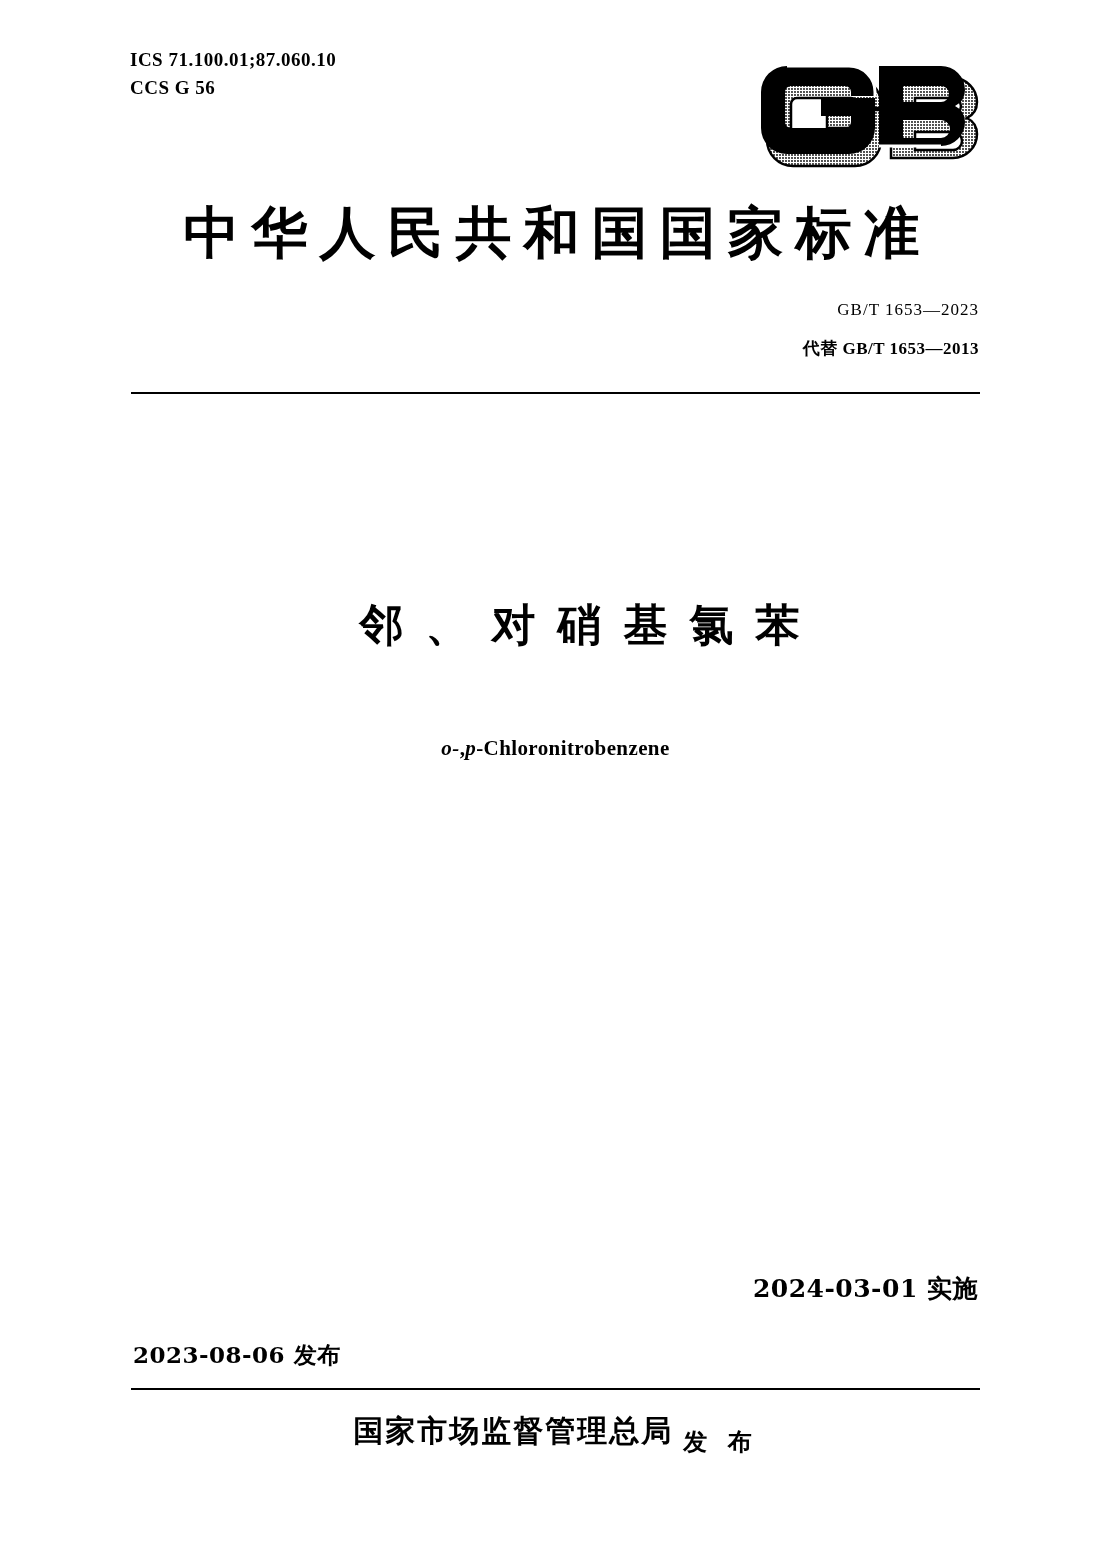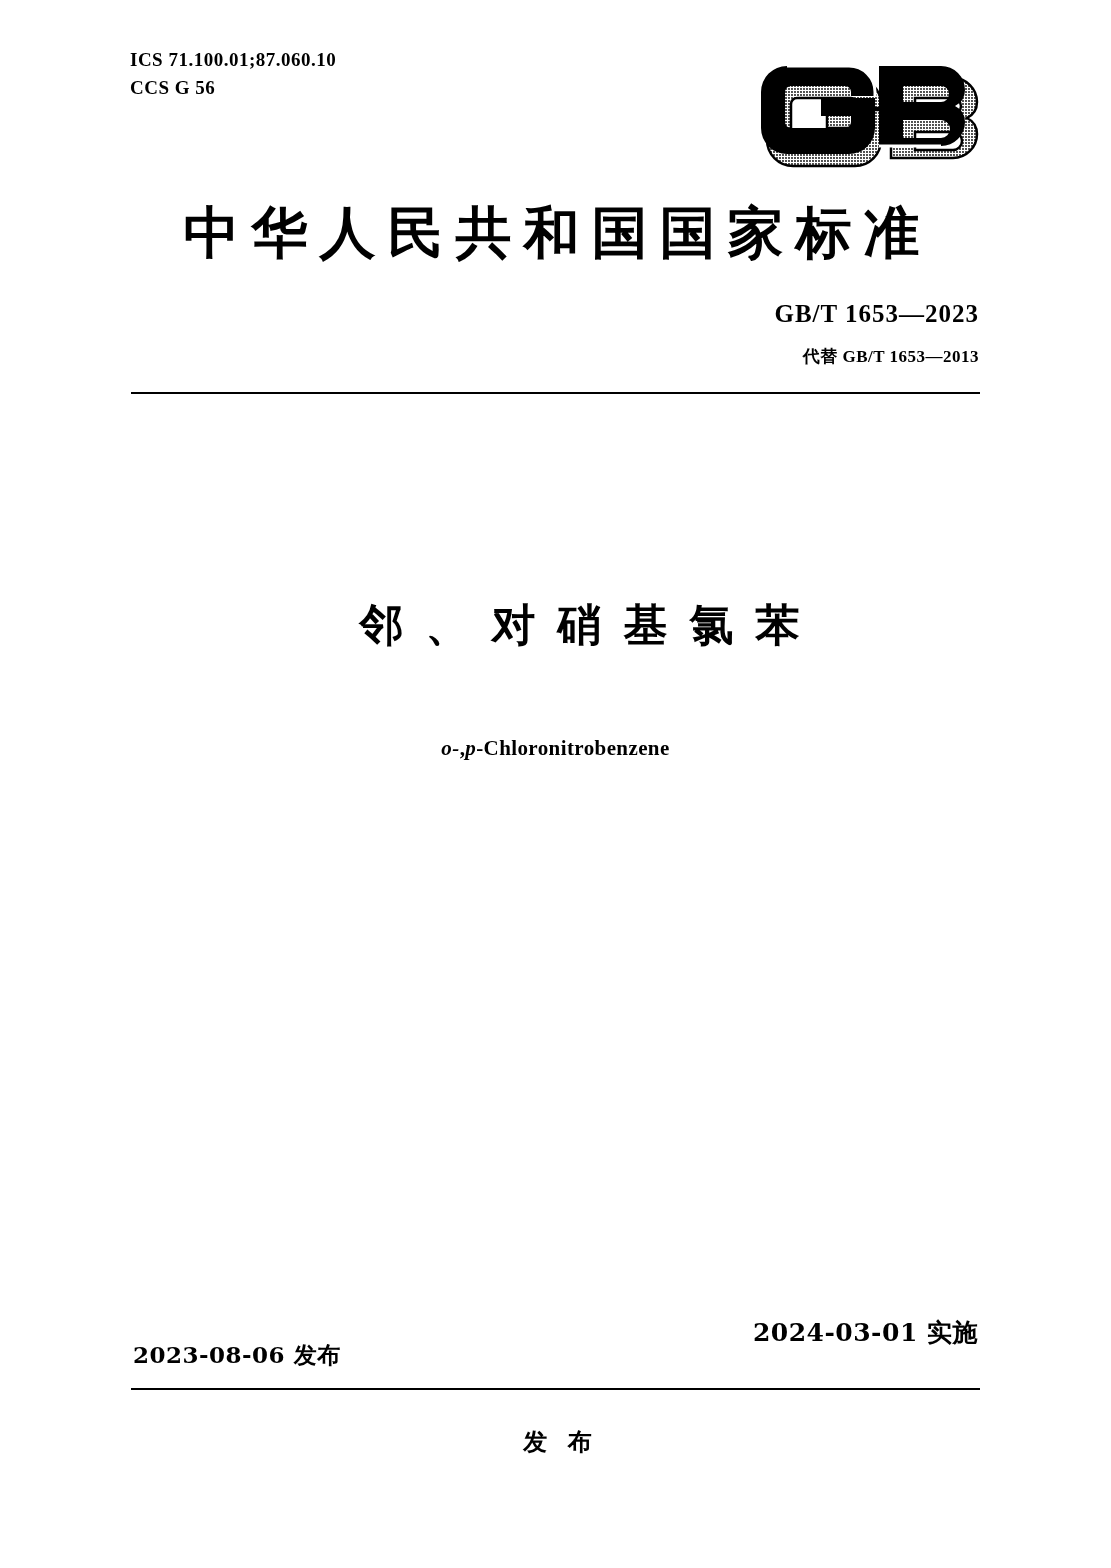"GB/T 1653—2023" .std-no .main { font-size: 25px -> 17px; font-weight: bold -> normal }
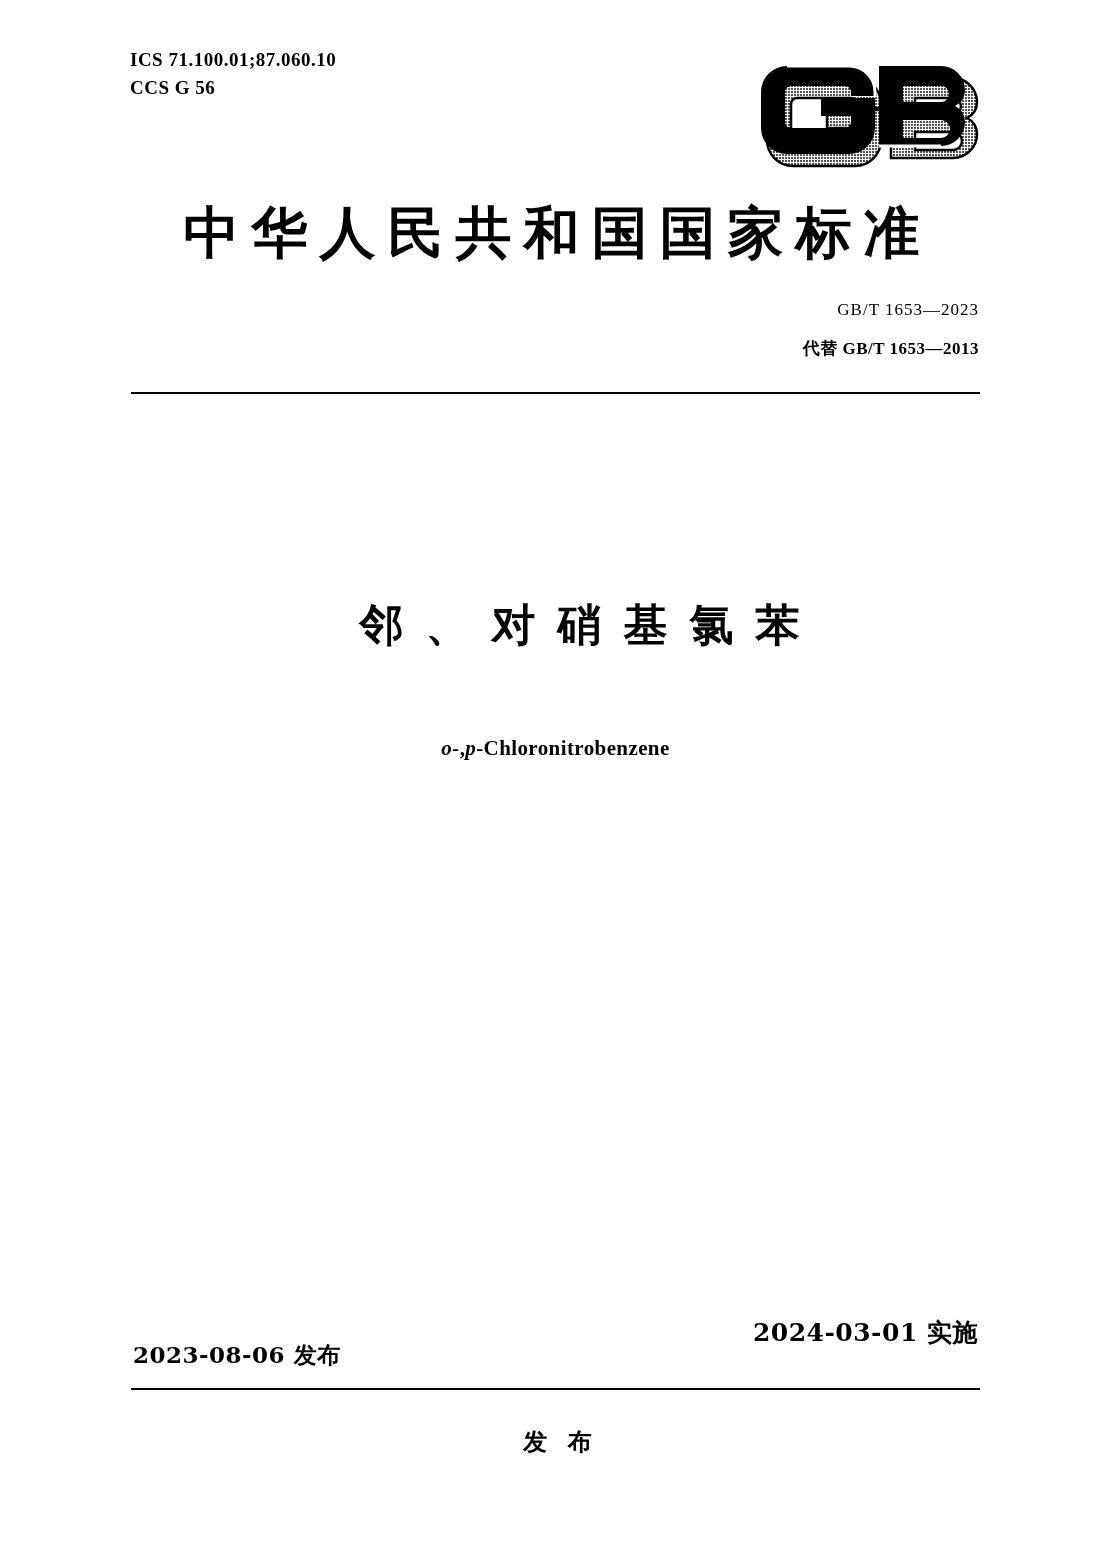"2024-03-01 实施" .date-right { top: 1316px -> 1272px }
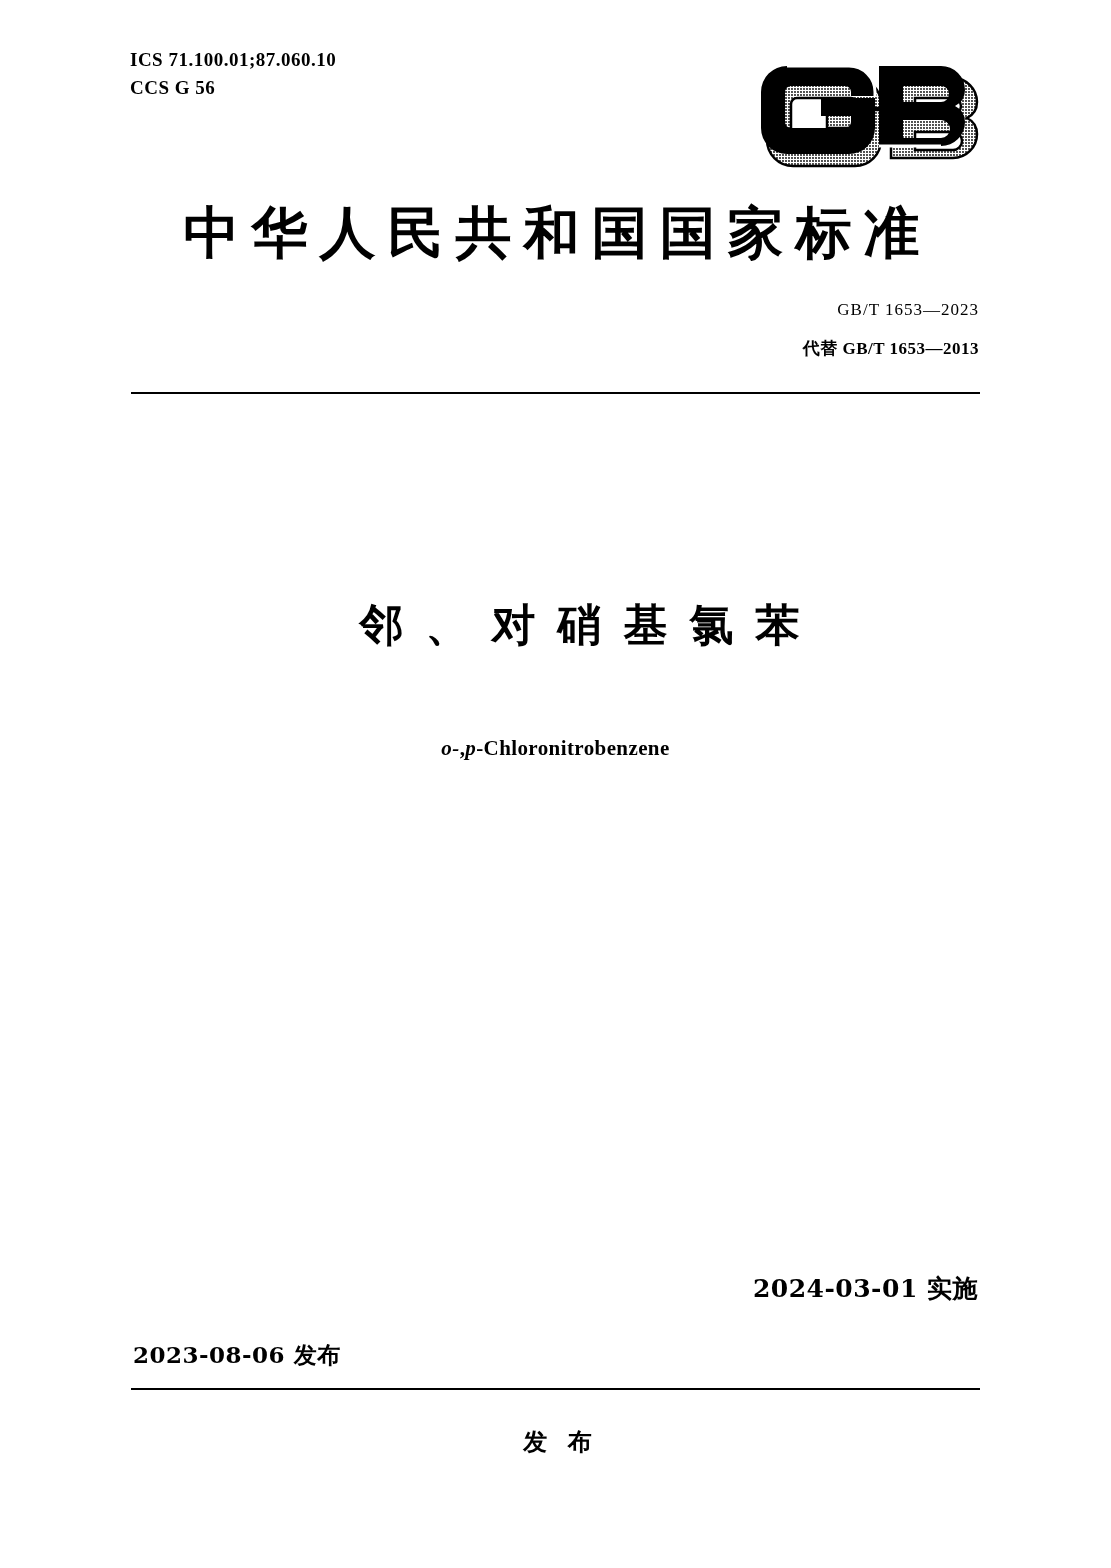"国家市场监督管理总局" div { html: none -> <div>国家市场监督管理总局</div> }
